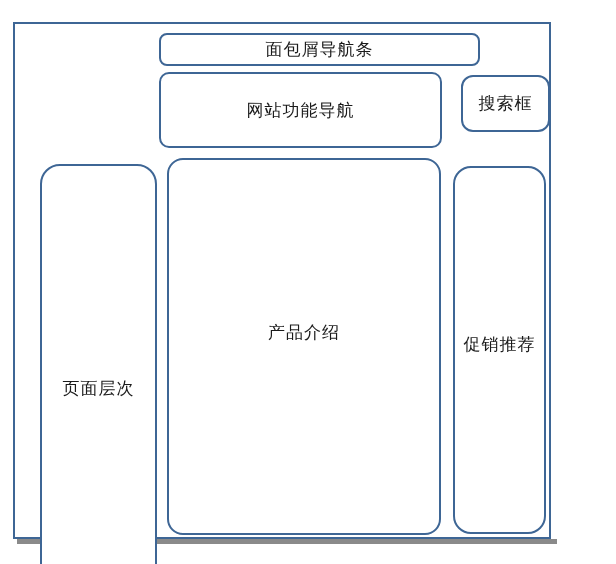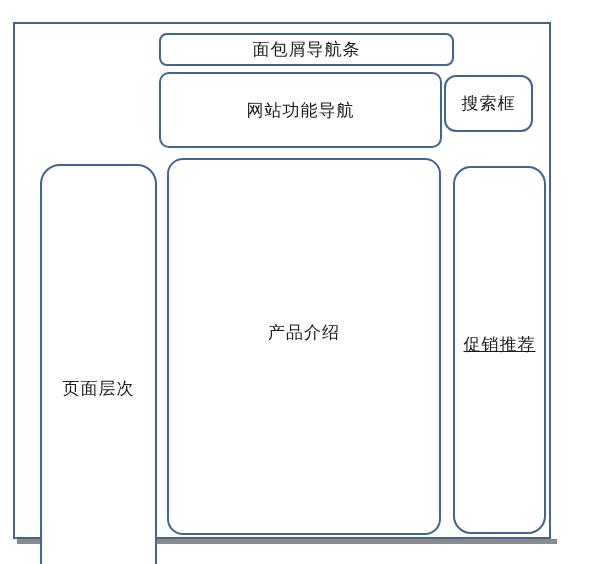"面包屑导航条" .breadcrumb-bar { width: 295px -> 321px }
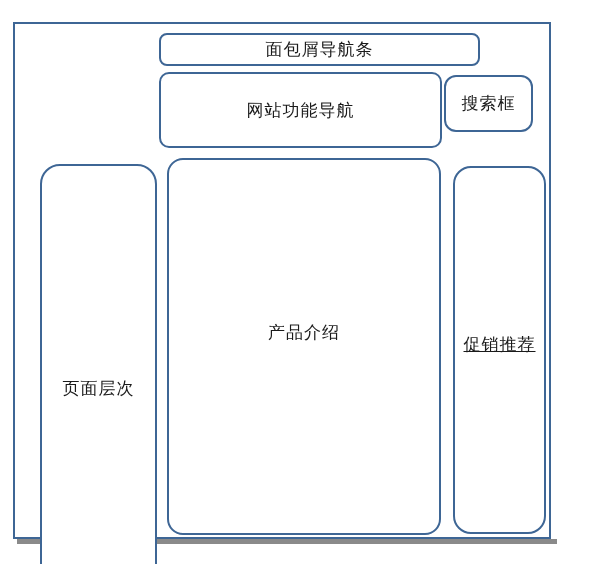"搜索框" .search-box { left: 444px -> 461px }
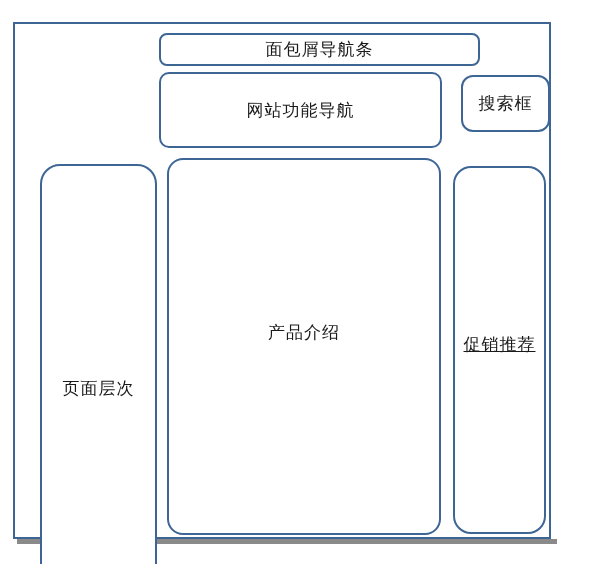"促销推荐" .promo-box { text-decoration: underline -> none }
